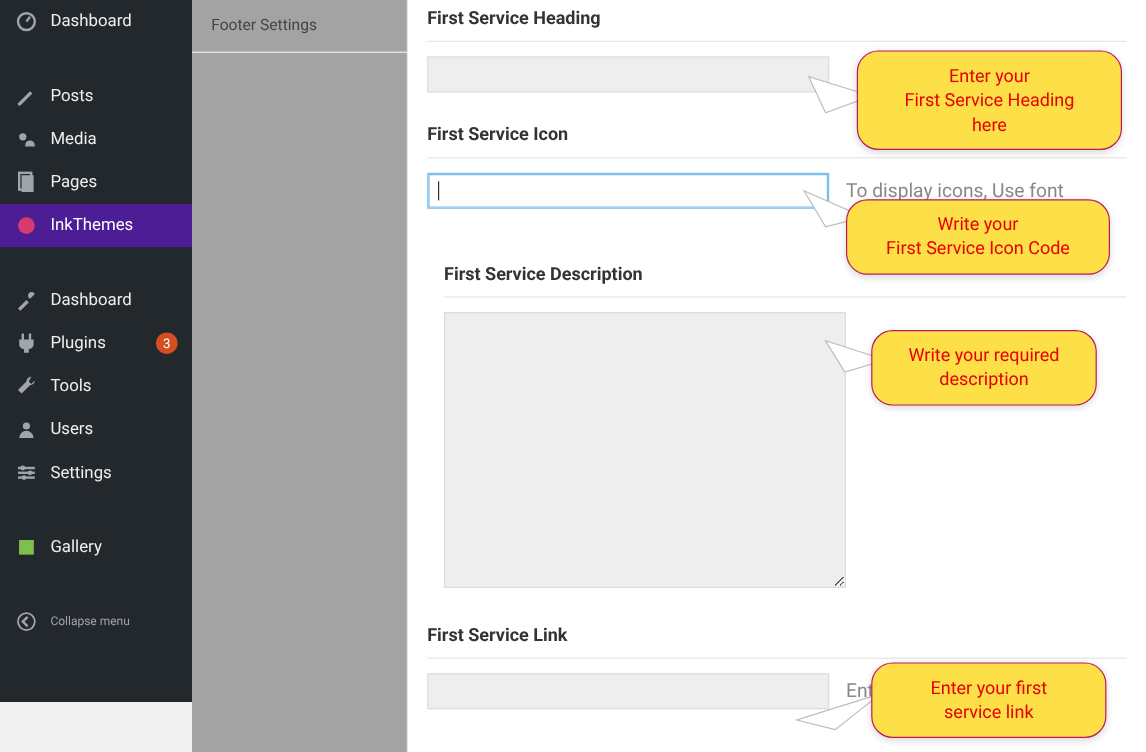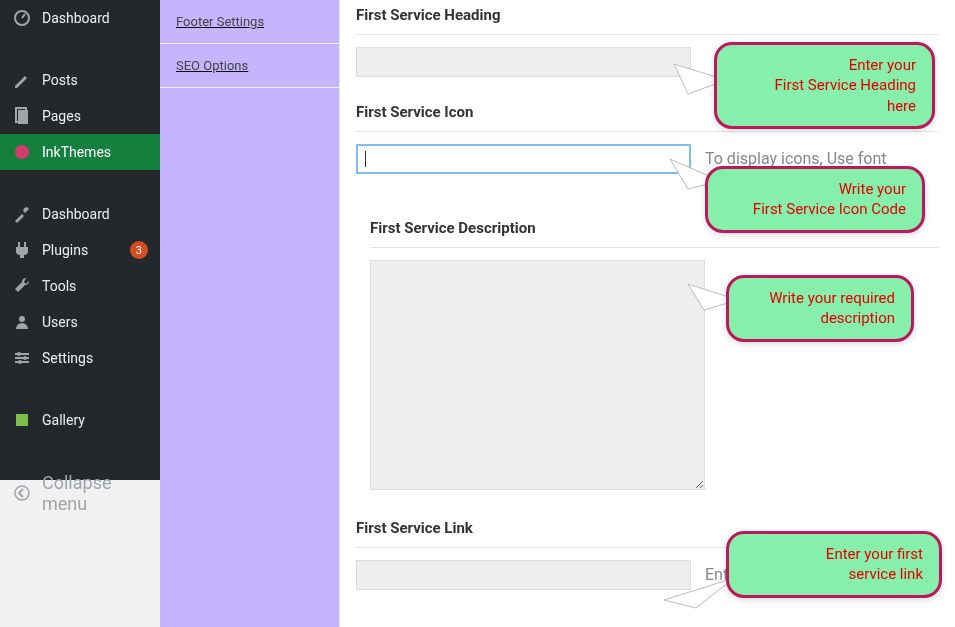"Dashboard" .wp-sidebar { height: 480px -> 585px }
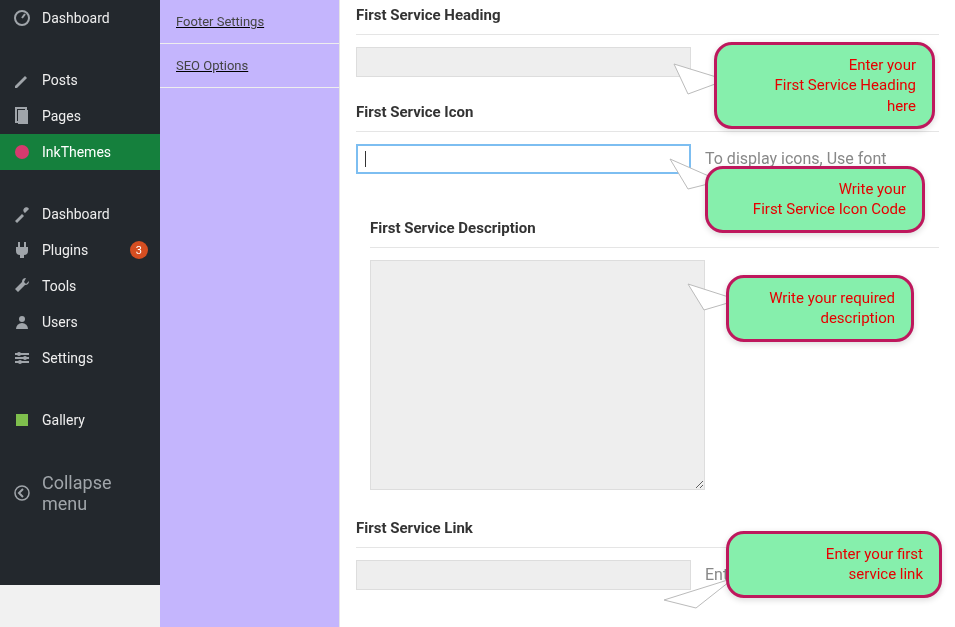"Footer Settings" .options-col { background: #c4b5fd -> #a3a3a3; text-decoration: underline -> none }
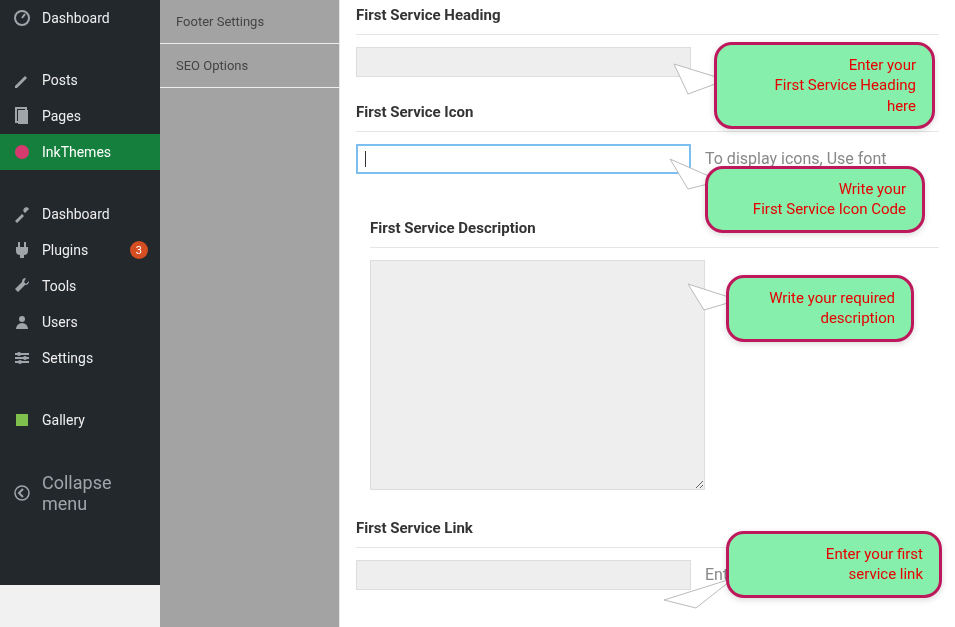"SEO Options" div.opt { html: <div>SEO Options</div> -> none }
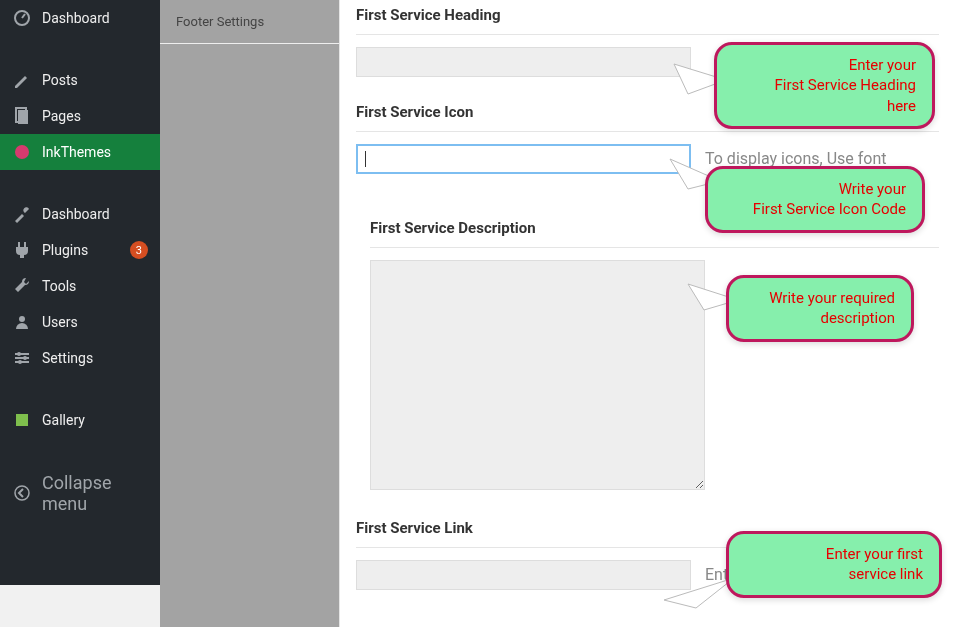"Enter your" .callout { background: #86efac -> #fde047; border: 3px solid #be185d -> 1px solid #be185d; text-align: right -> center }
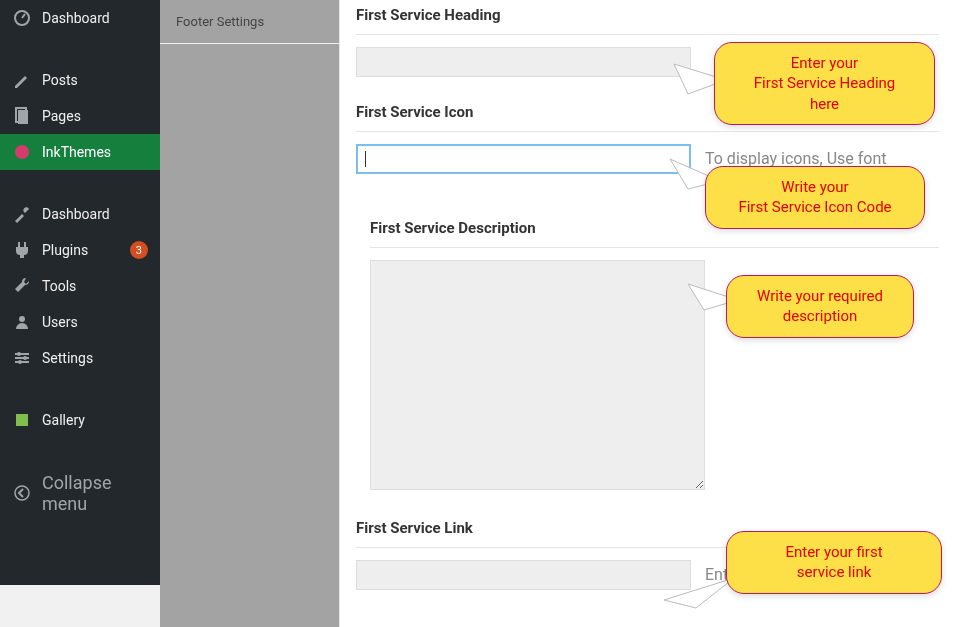"Media" li { html: none -> <li> <span> <svg> <circle></circle> <path></path> </svg> </span> <span>Media</span> </li> }
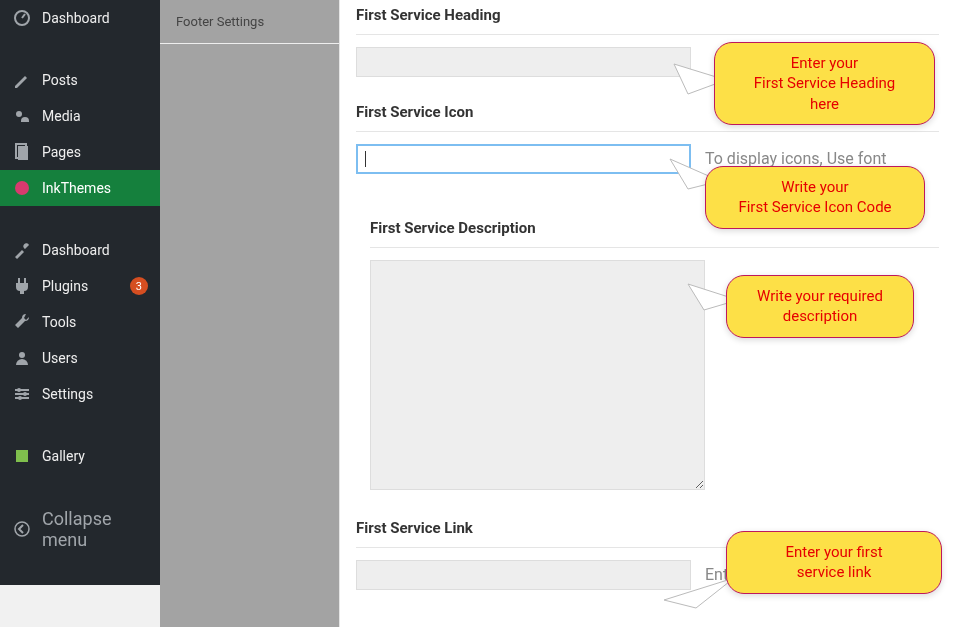"InkThemes" .wp-sidebar li.active { background: #15803d -> #4c1d95 }
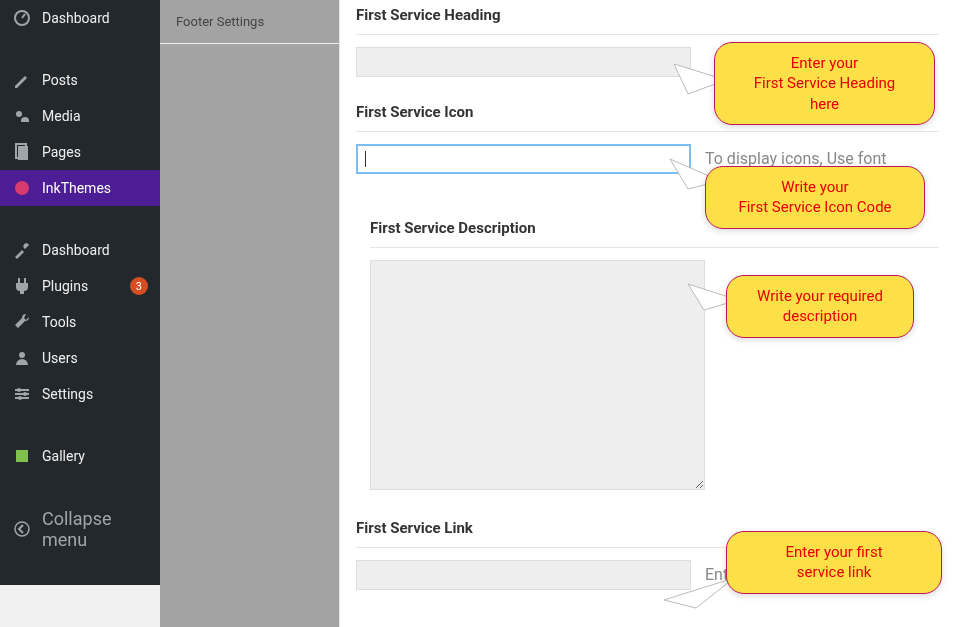"Collapse menu" .wp-sidebar li.collapse { font-size: 18px -> 10px }
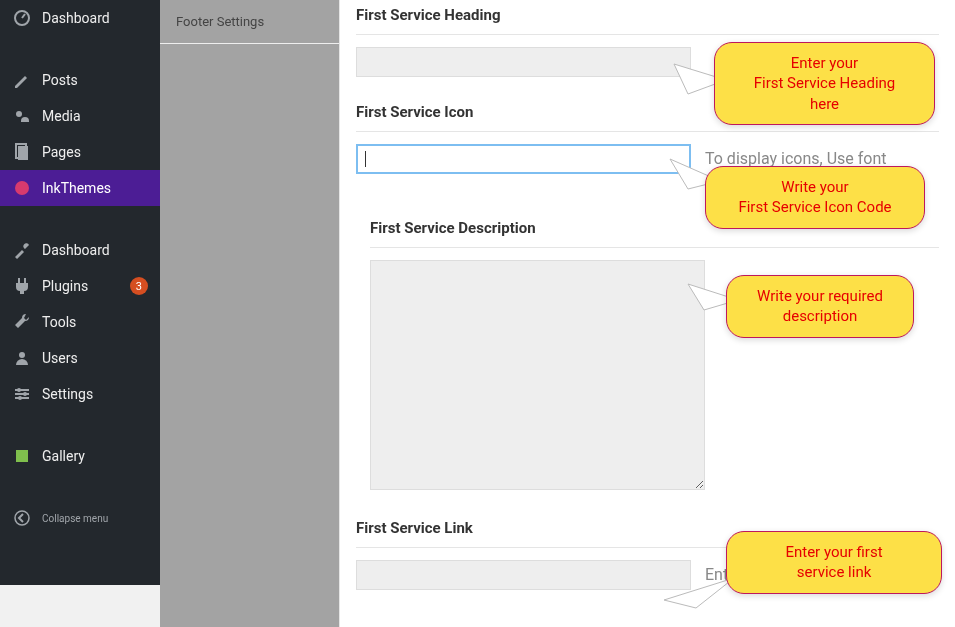"Enter your first" #callout-4 { top: 531px -> 552px; width: 216px -> 196px }
